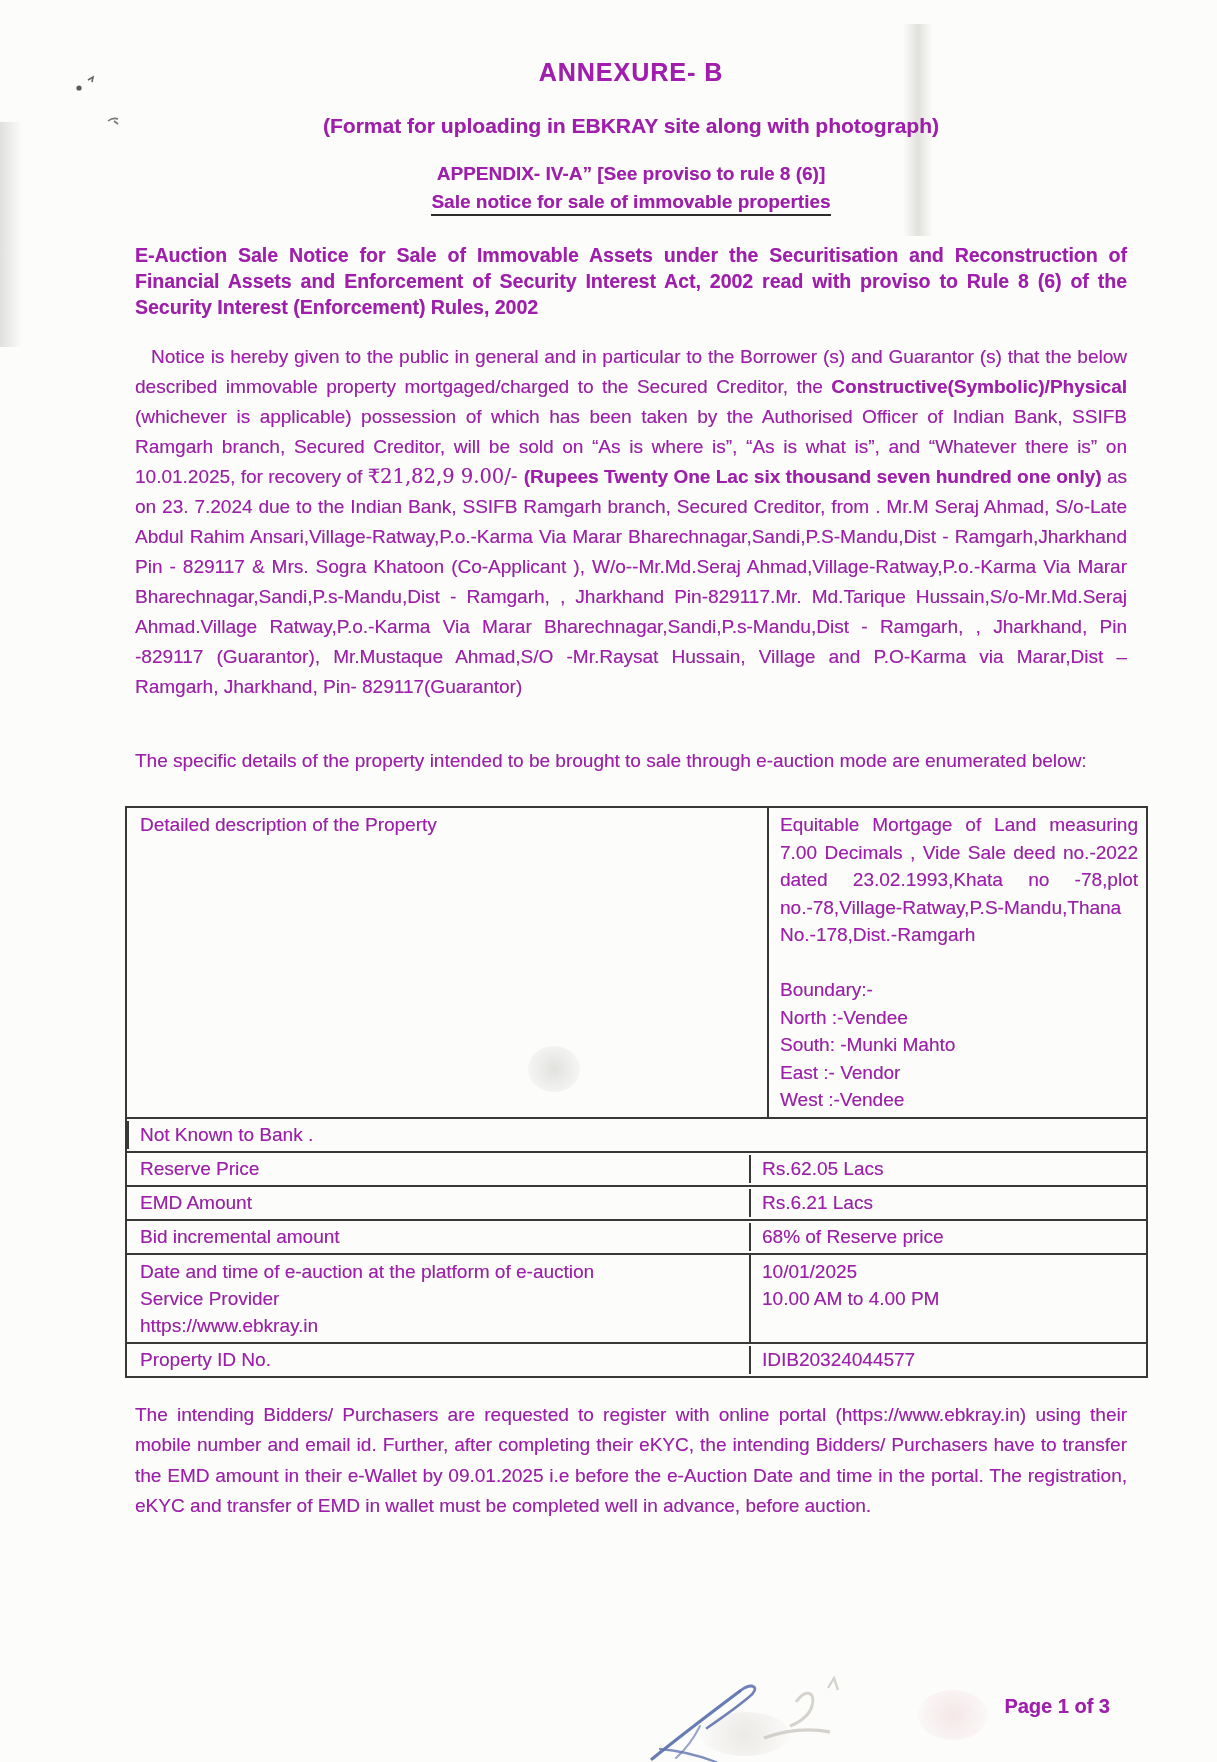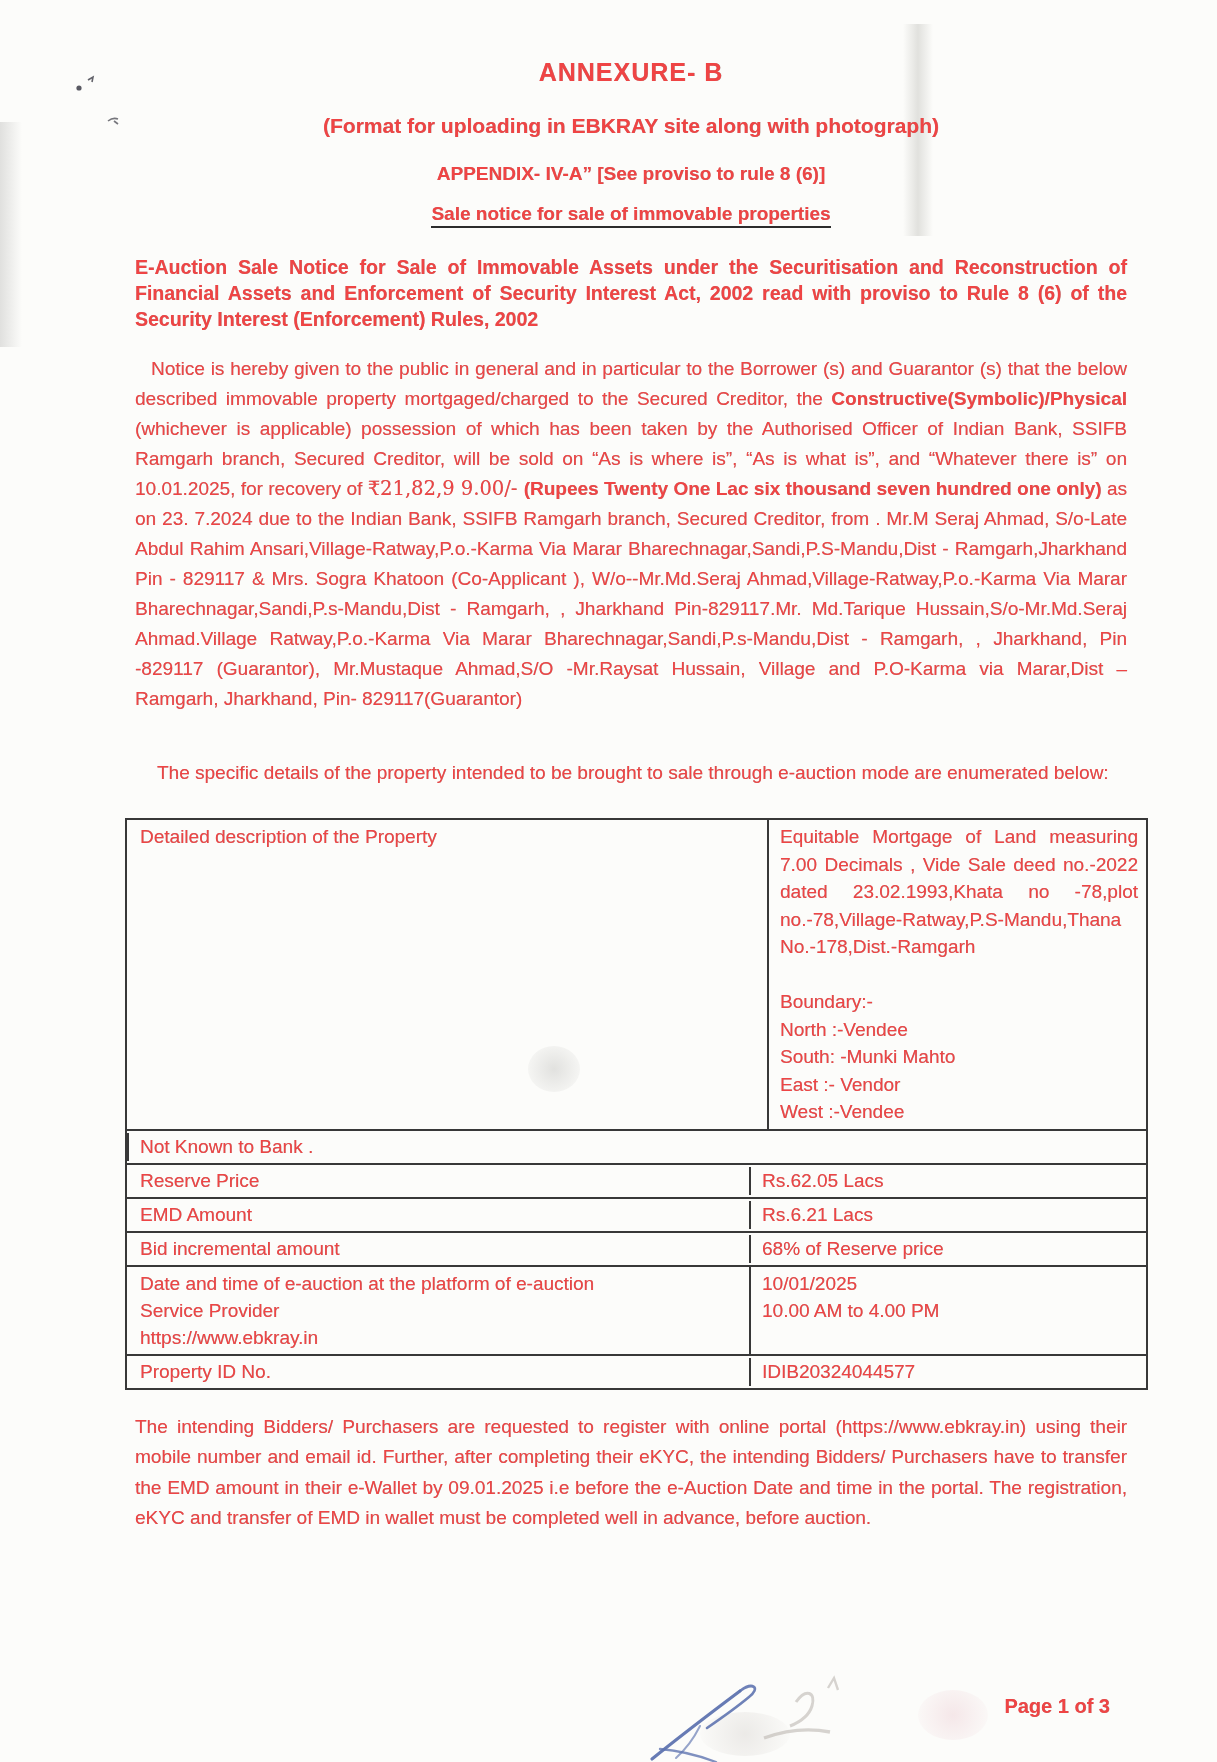"ANNEXURE- B" .page { color: #ef4444 -> #a21caf }
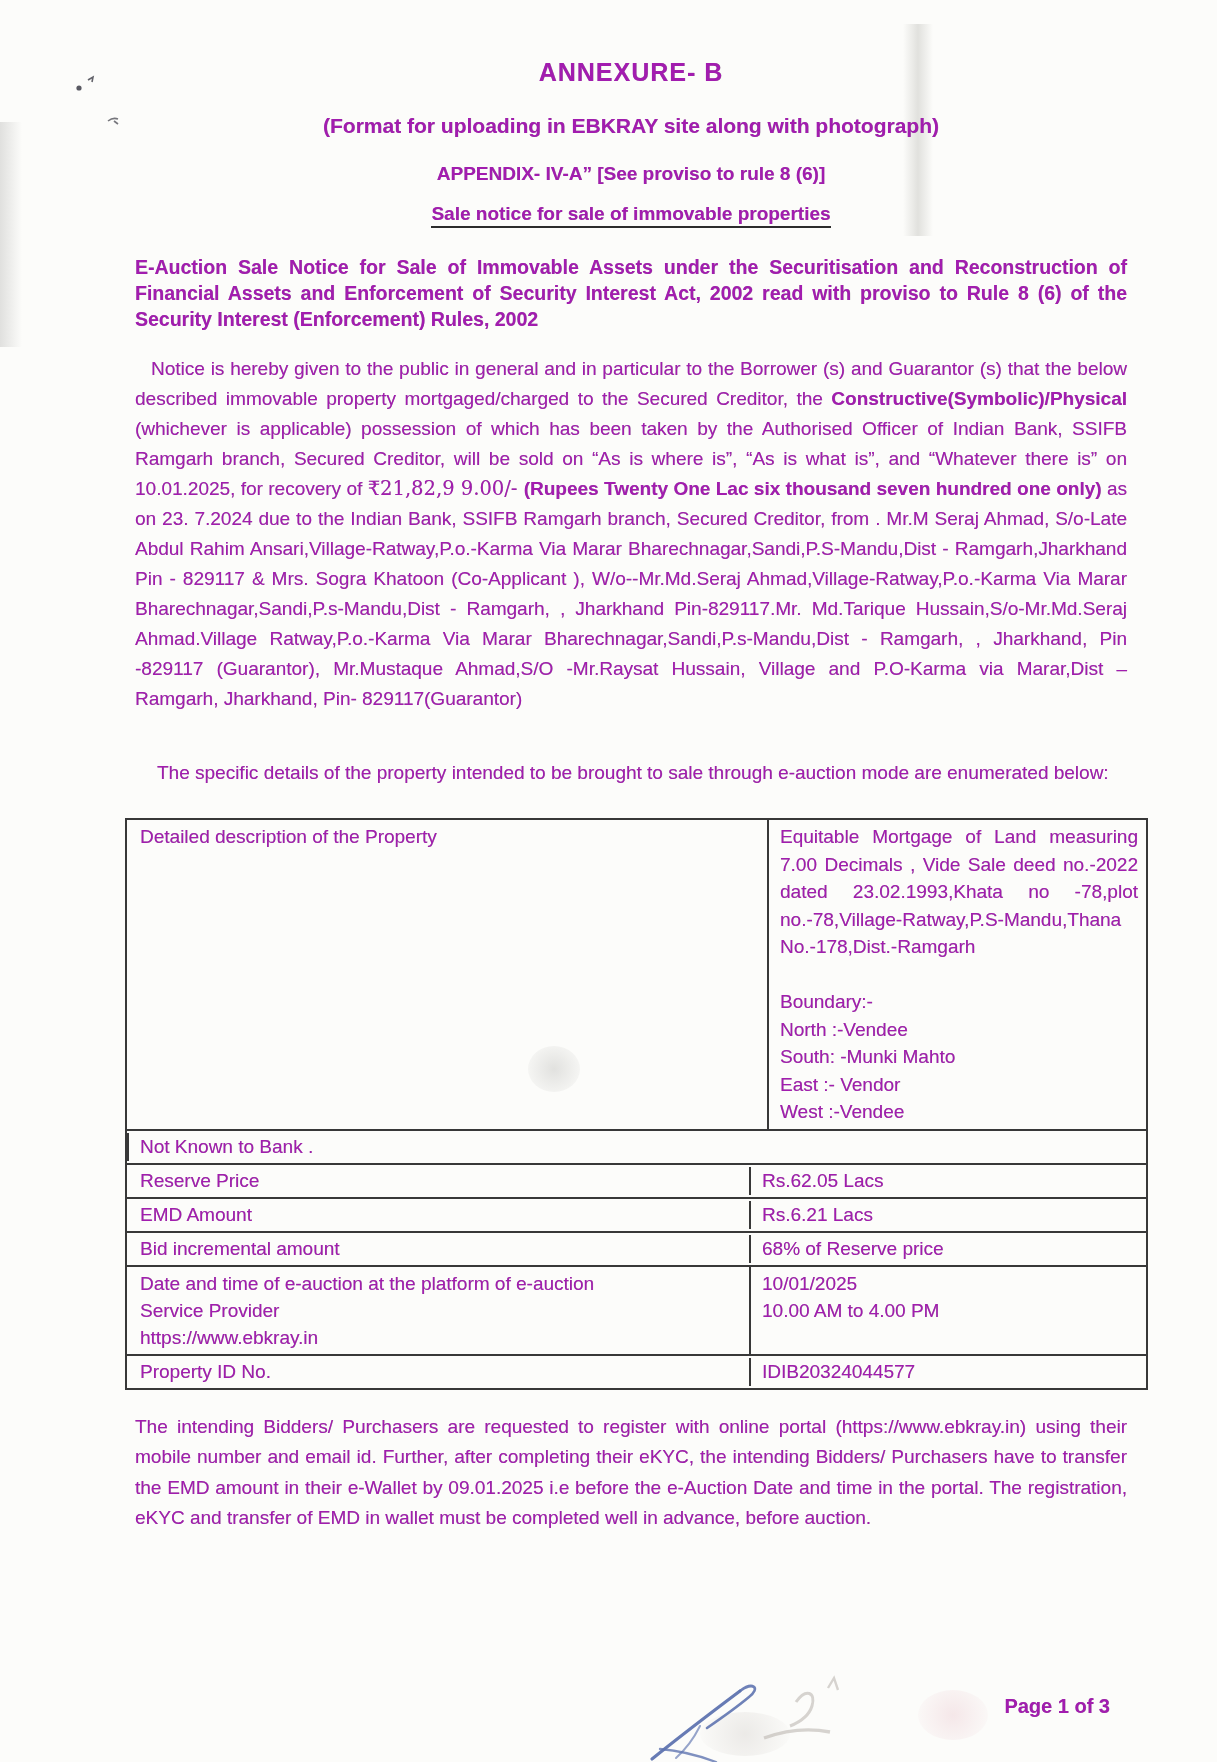"Sale notice for sale of" .h-salenotice { margin-top: 18px -> 6px }
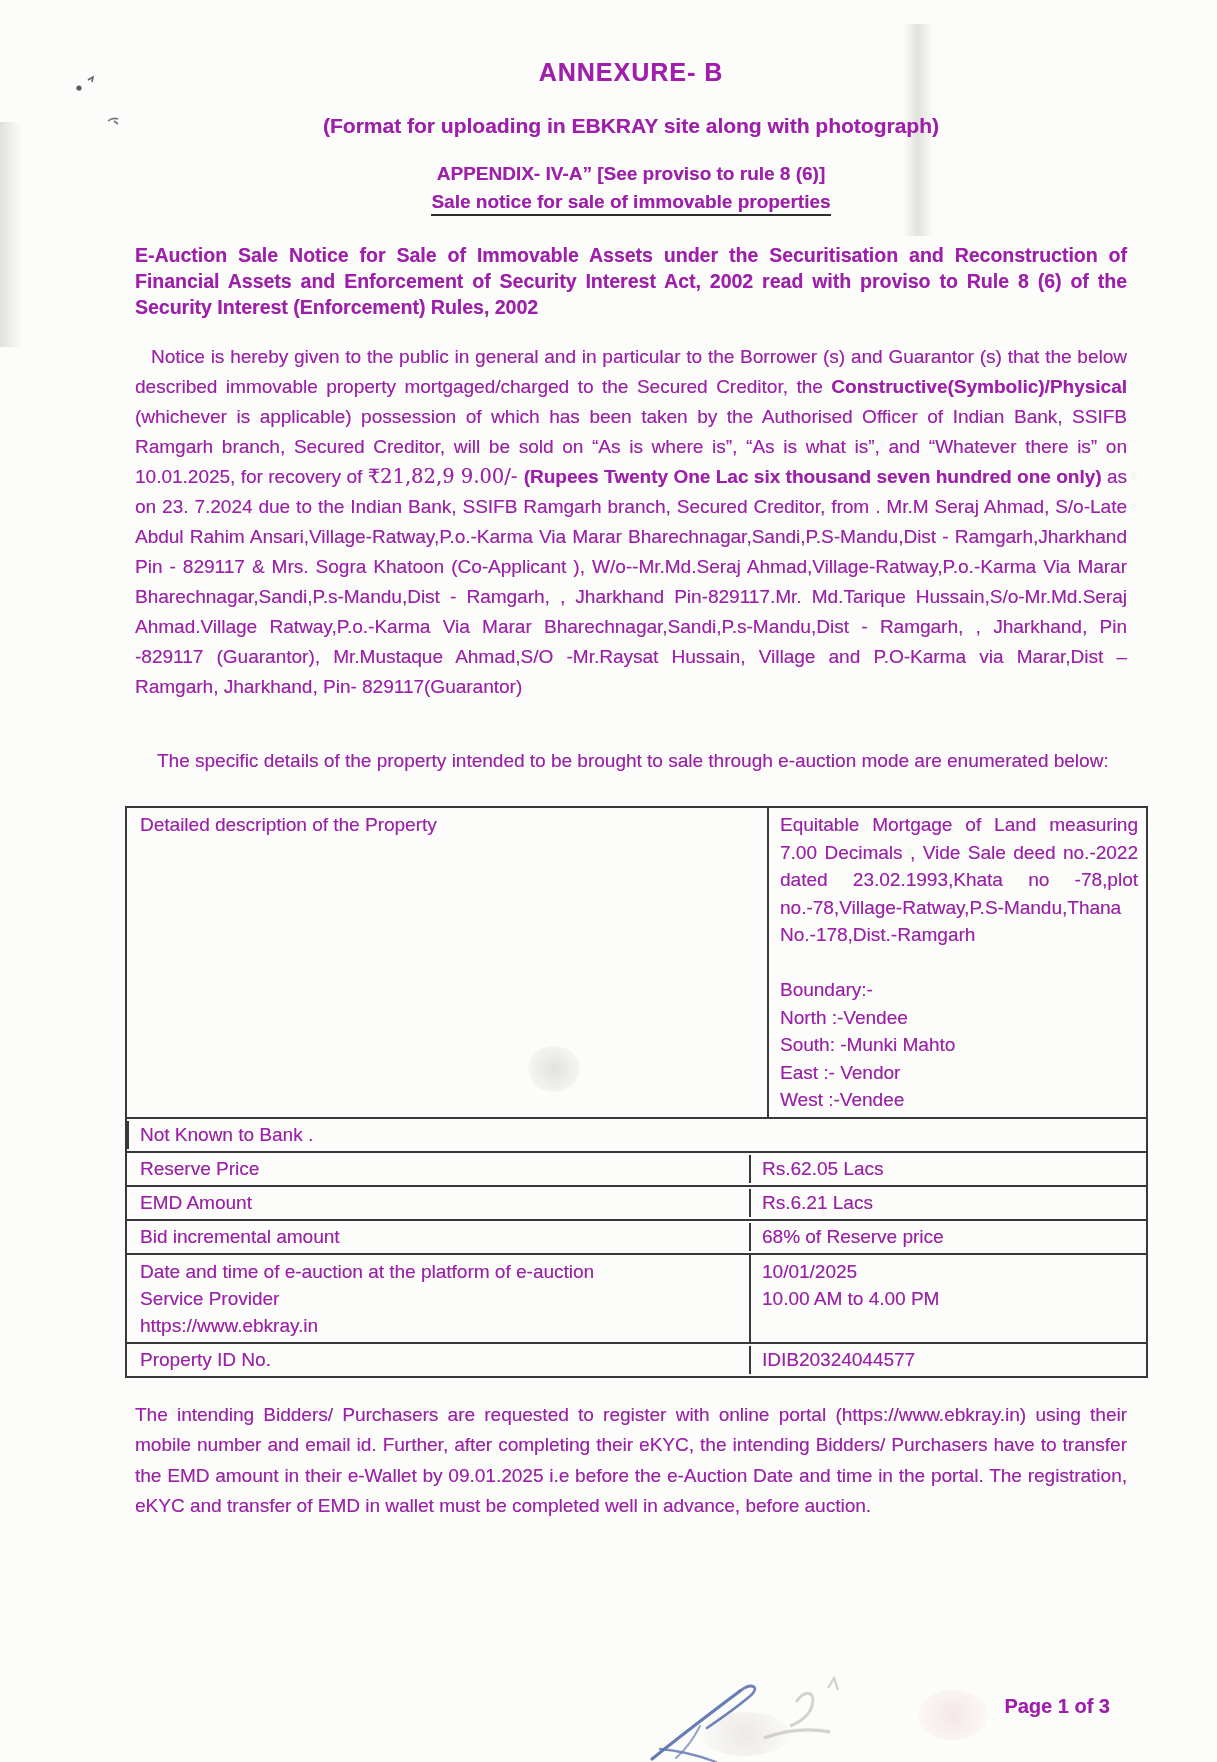"The specific details of the" .p-specific { margin-left: 22px -> none }
